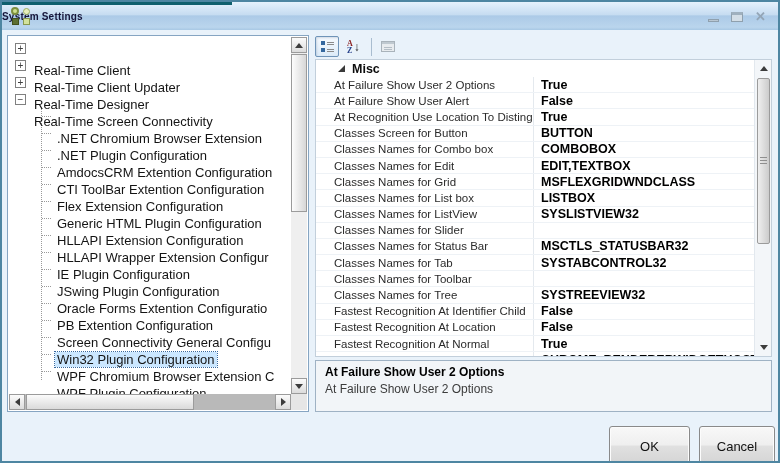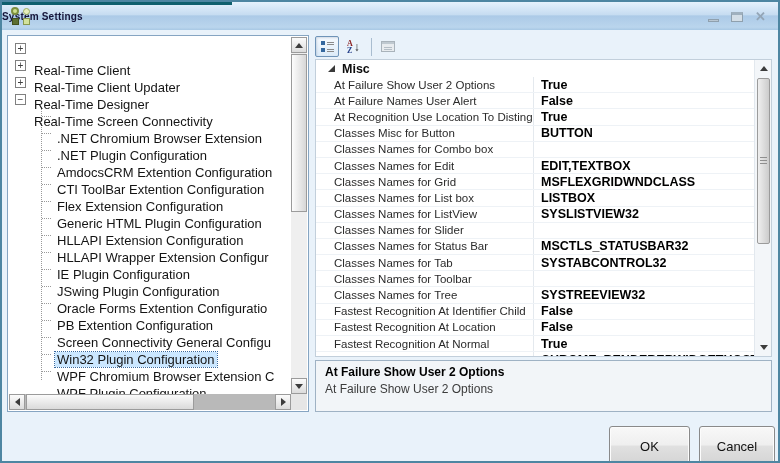"Misc" .cat-row { padding-left: 12px -> 22px }
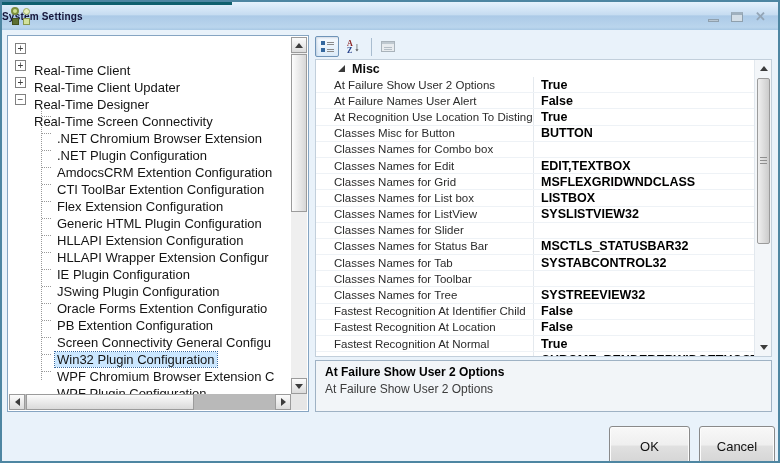"At Failure Names User Alert" div.pname { text: Names -> Show }
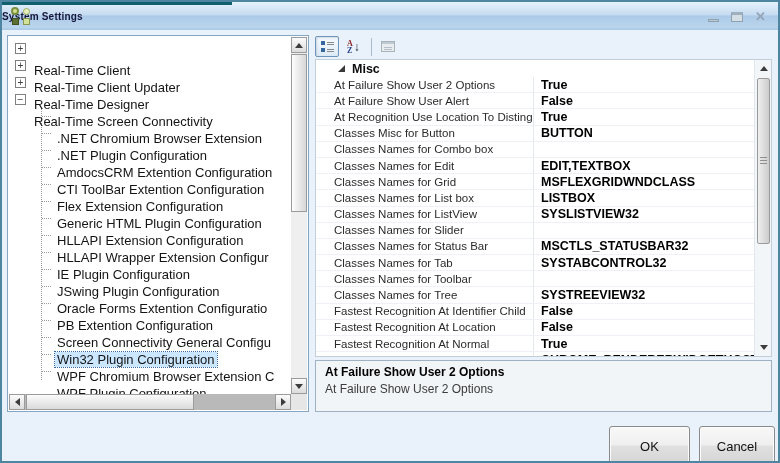"Classes Misc for Button" div.pname { text: Misc -> Screen }
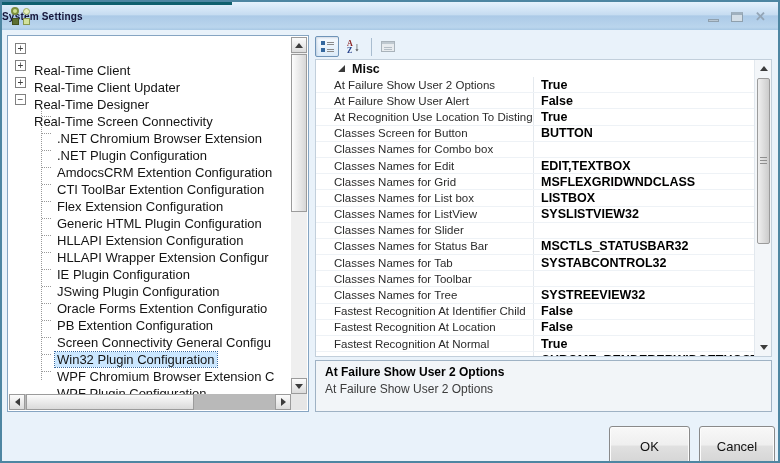"COMBOBOX" div.pval { html: none -> <div>COMBOBOX</div> }
